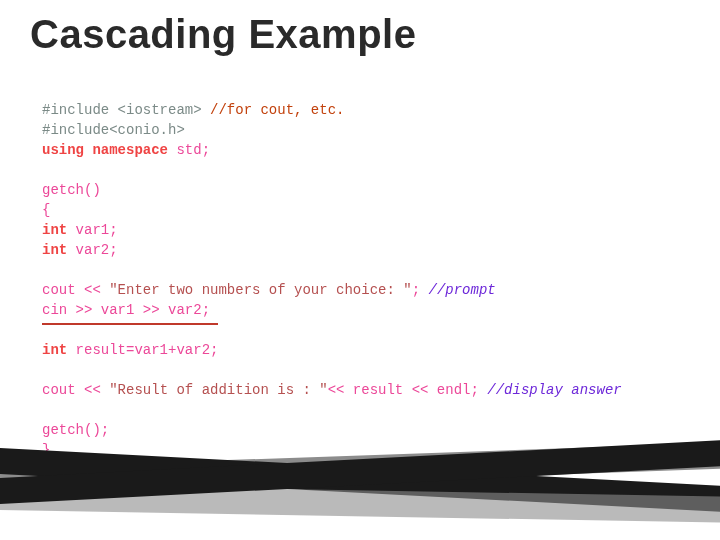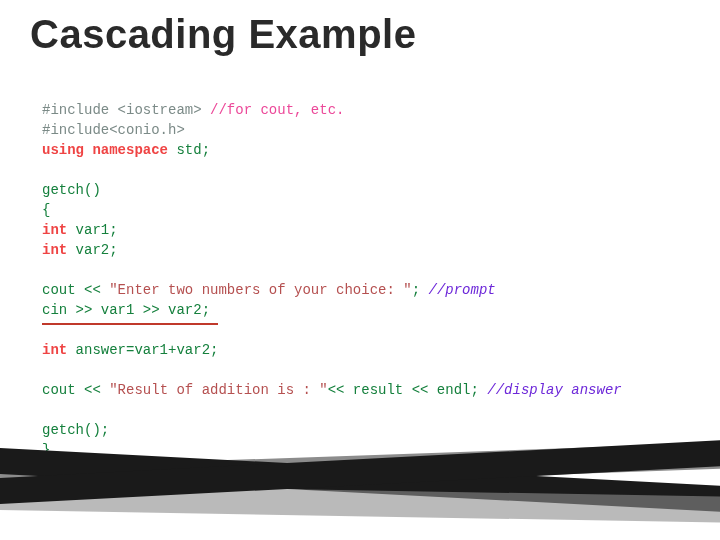"//for cout, etc." .cmt { color: #ec4899 -> #c2410c }
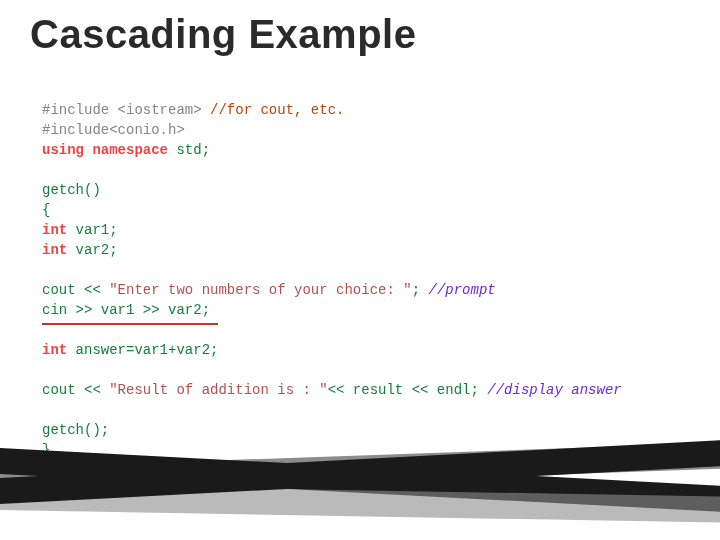"std;" .id { color: #15803d -> #ec4899 }
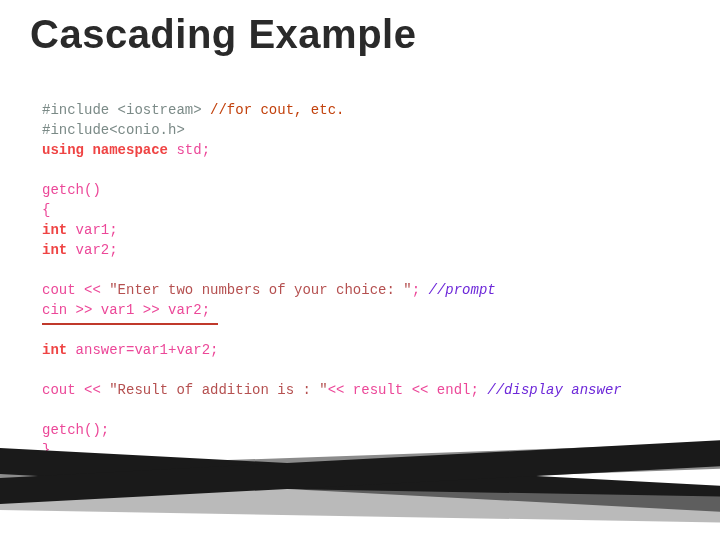"answer=var1+var2;" span.id { text: answer -> result }
